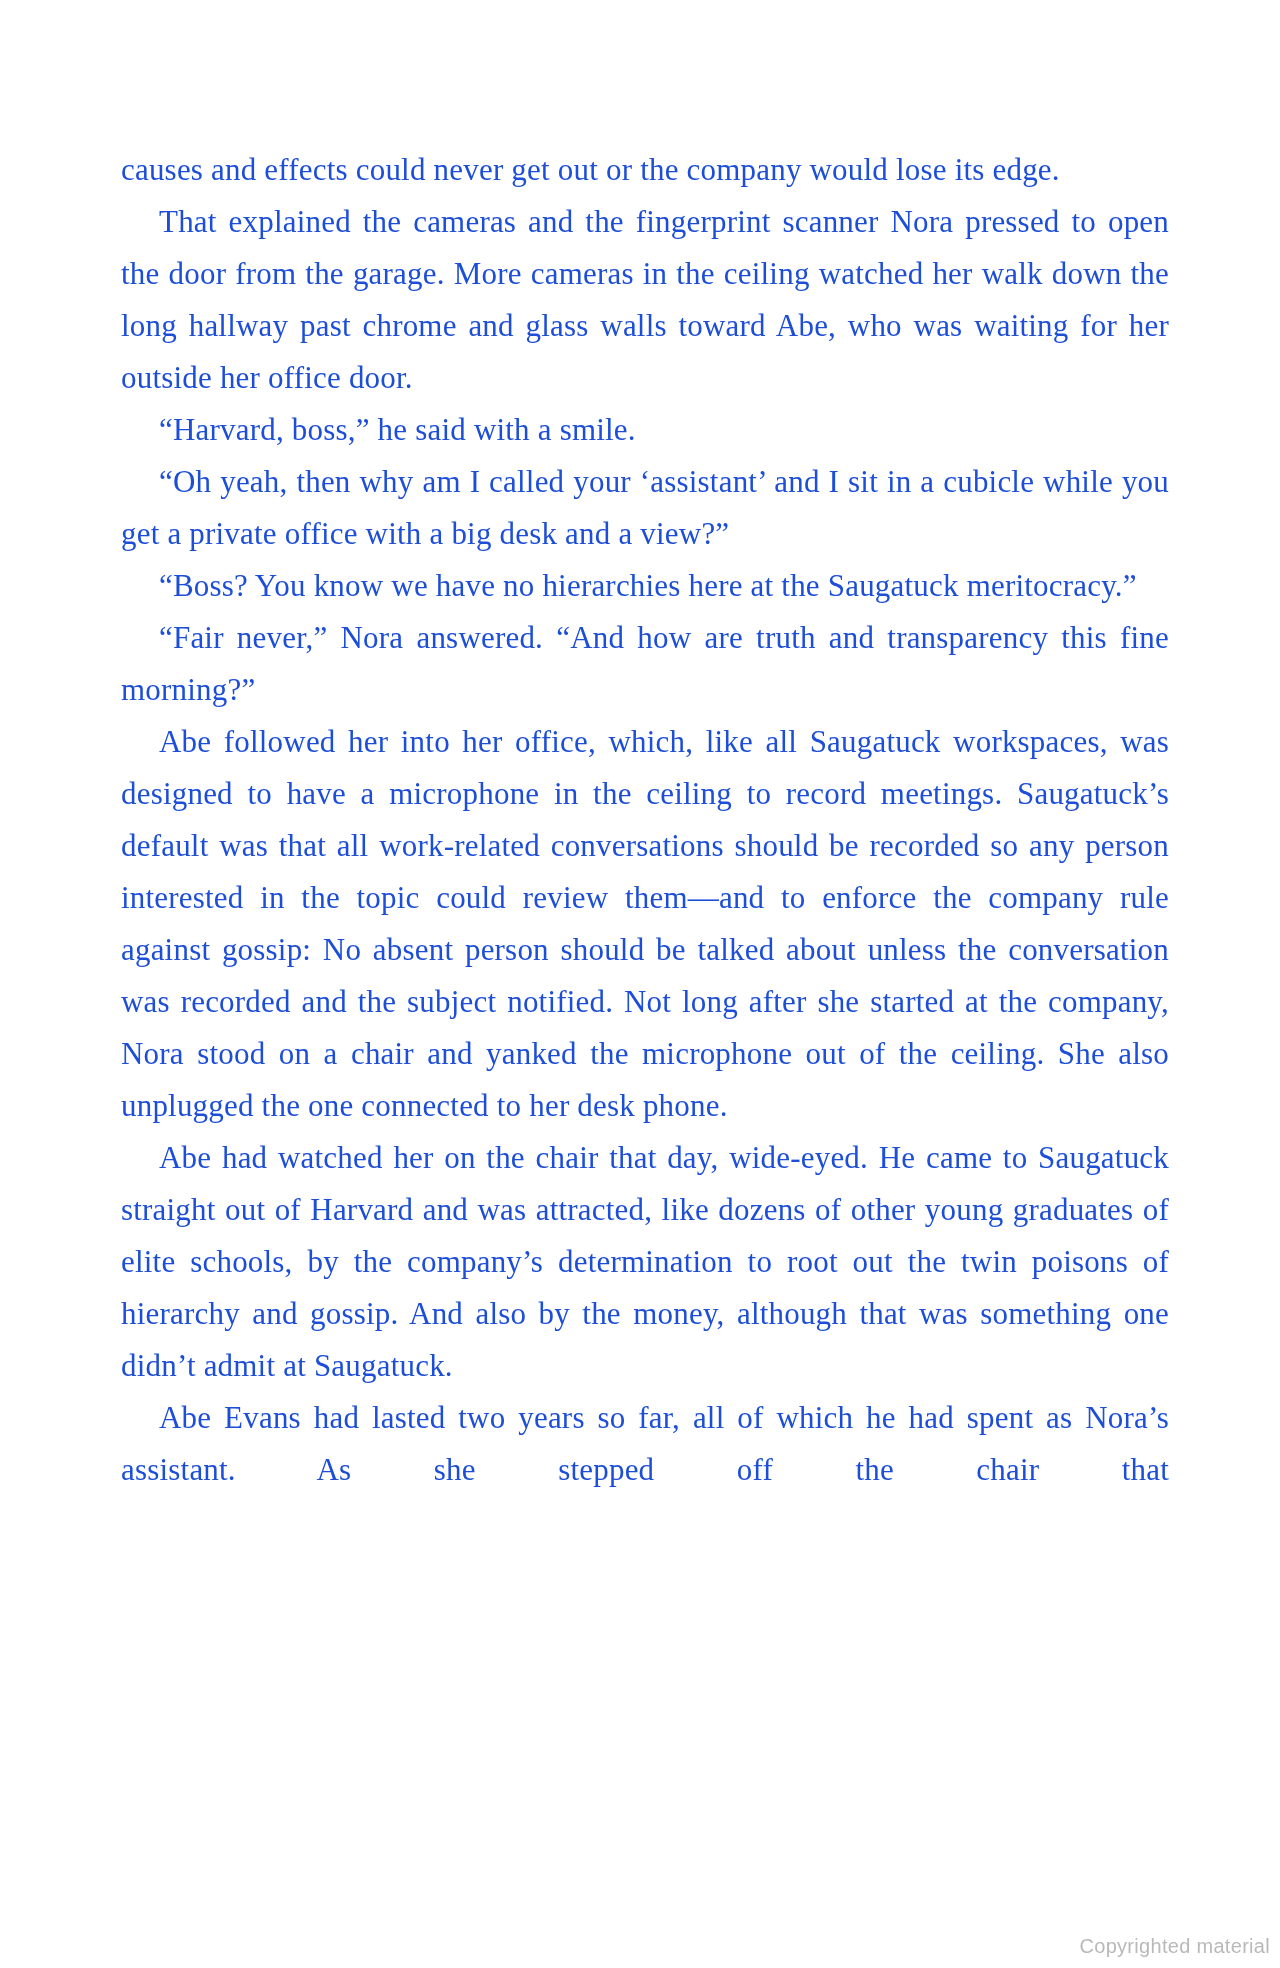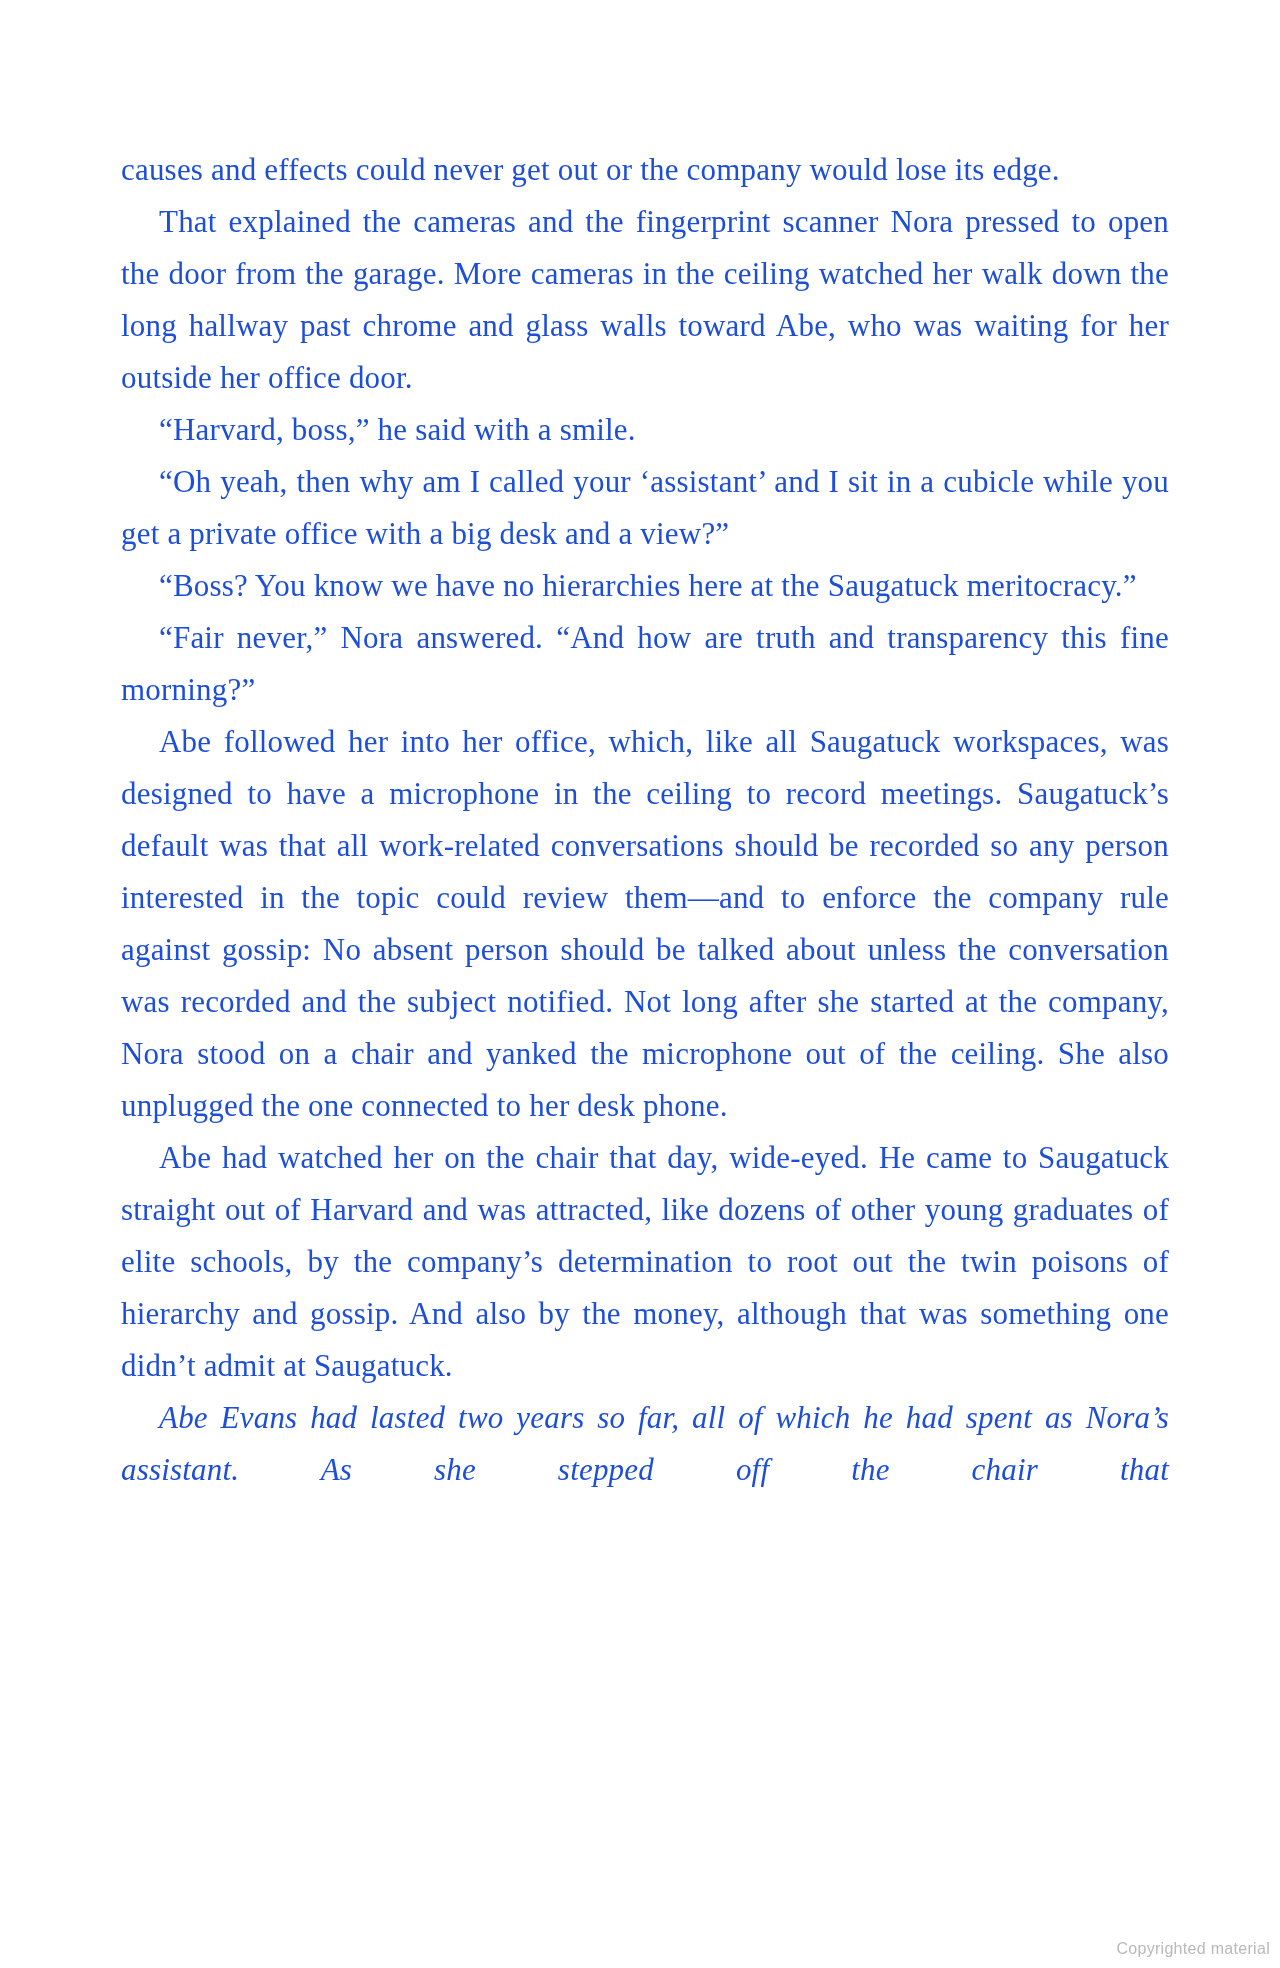"Abe Evans had lasted two" .text-block p.continues { font-style: italic -> none }
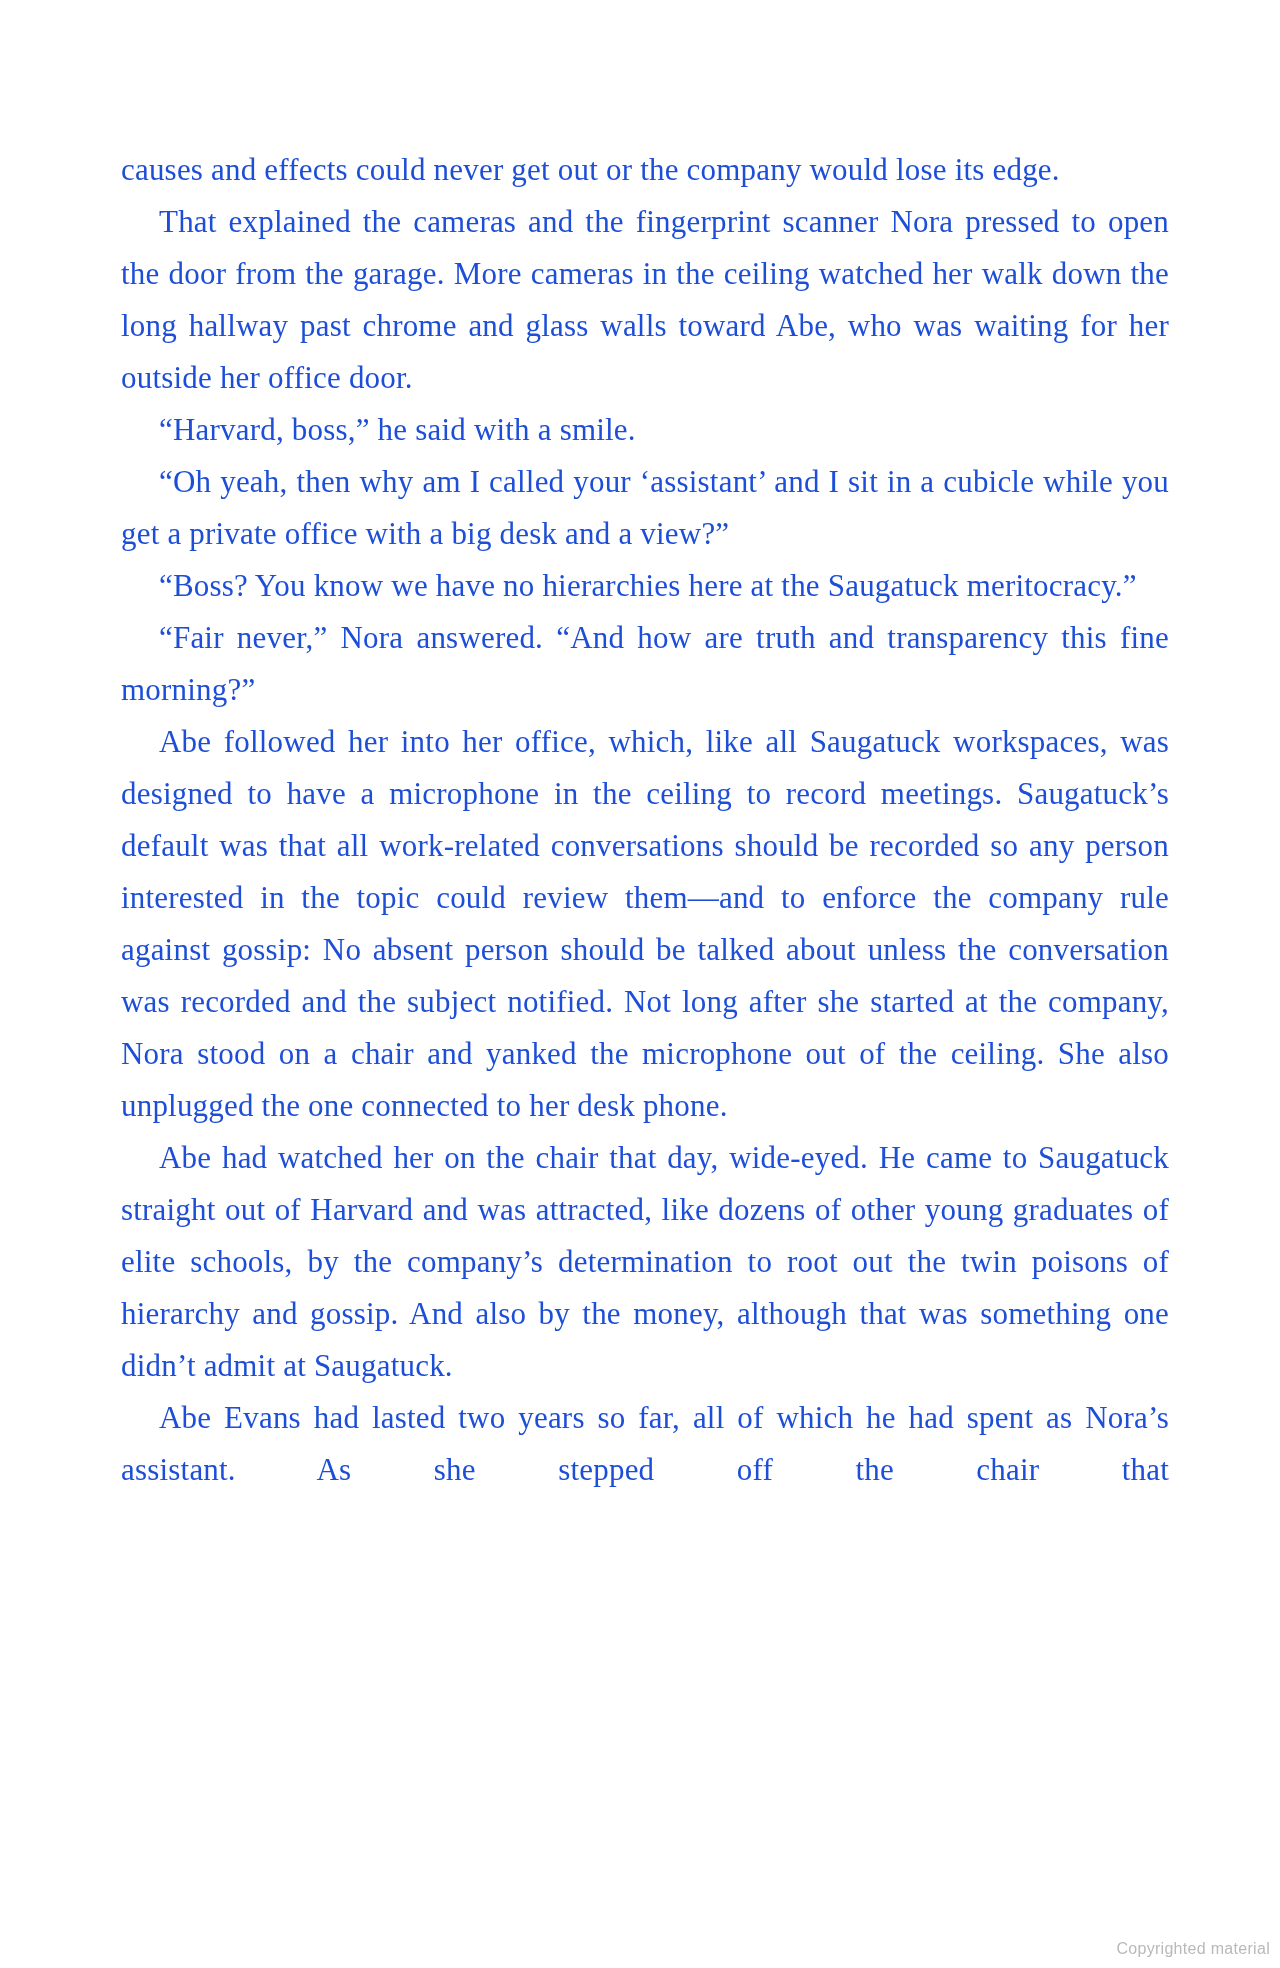"Copyrighted material" .copyright { font-size: 16px -> 20px }
